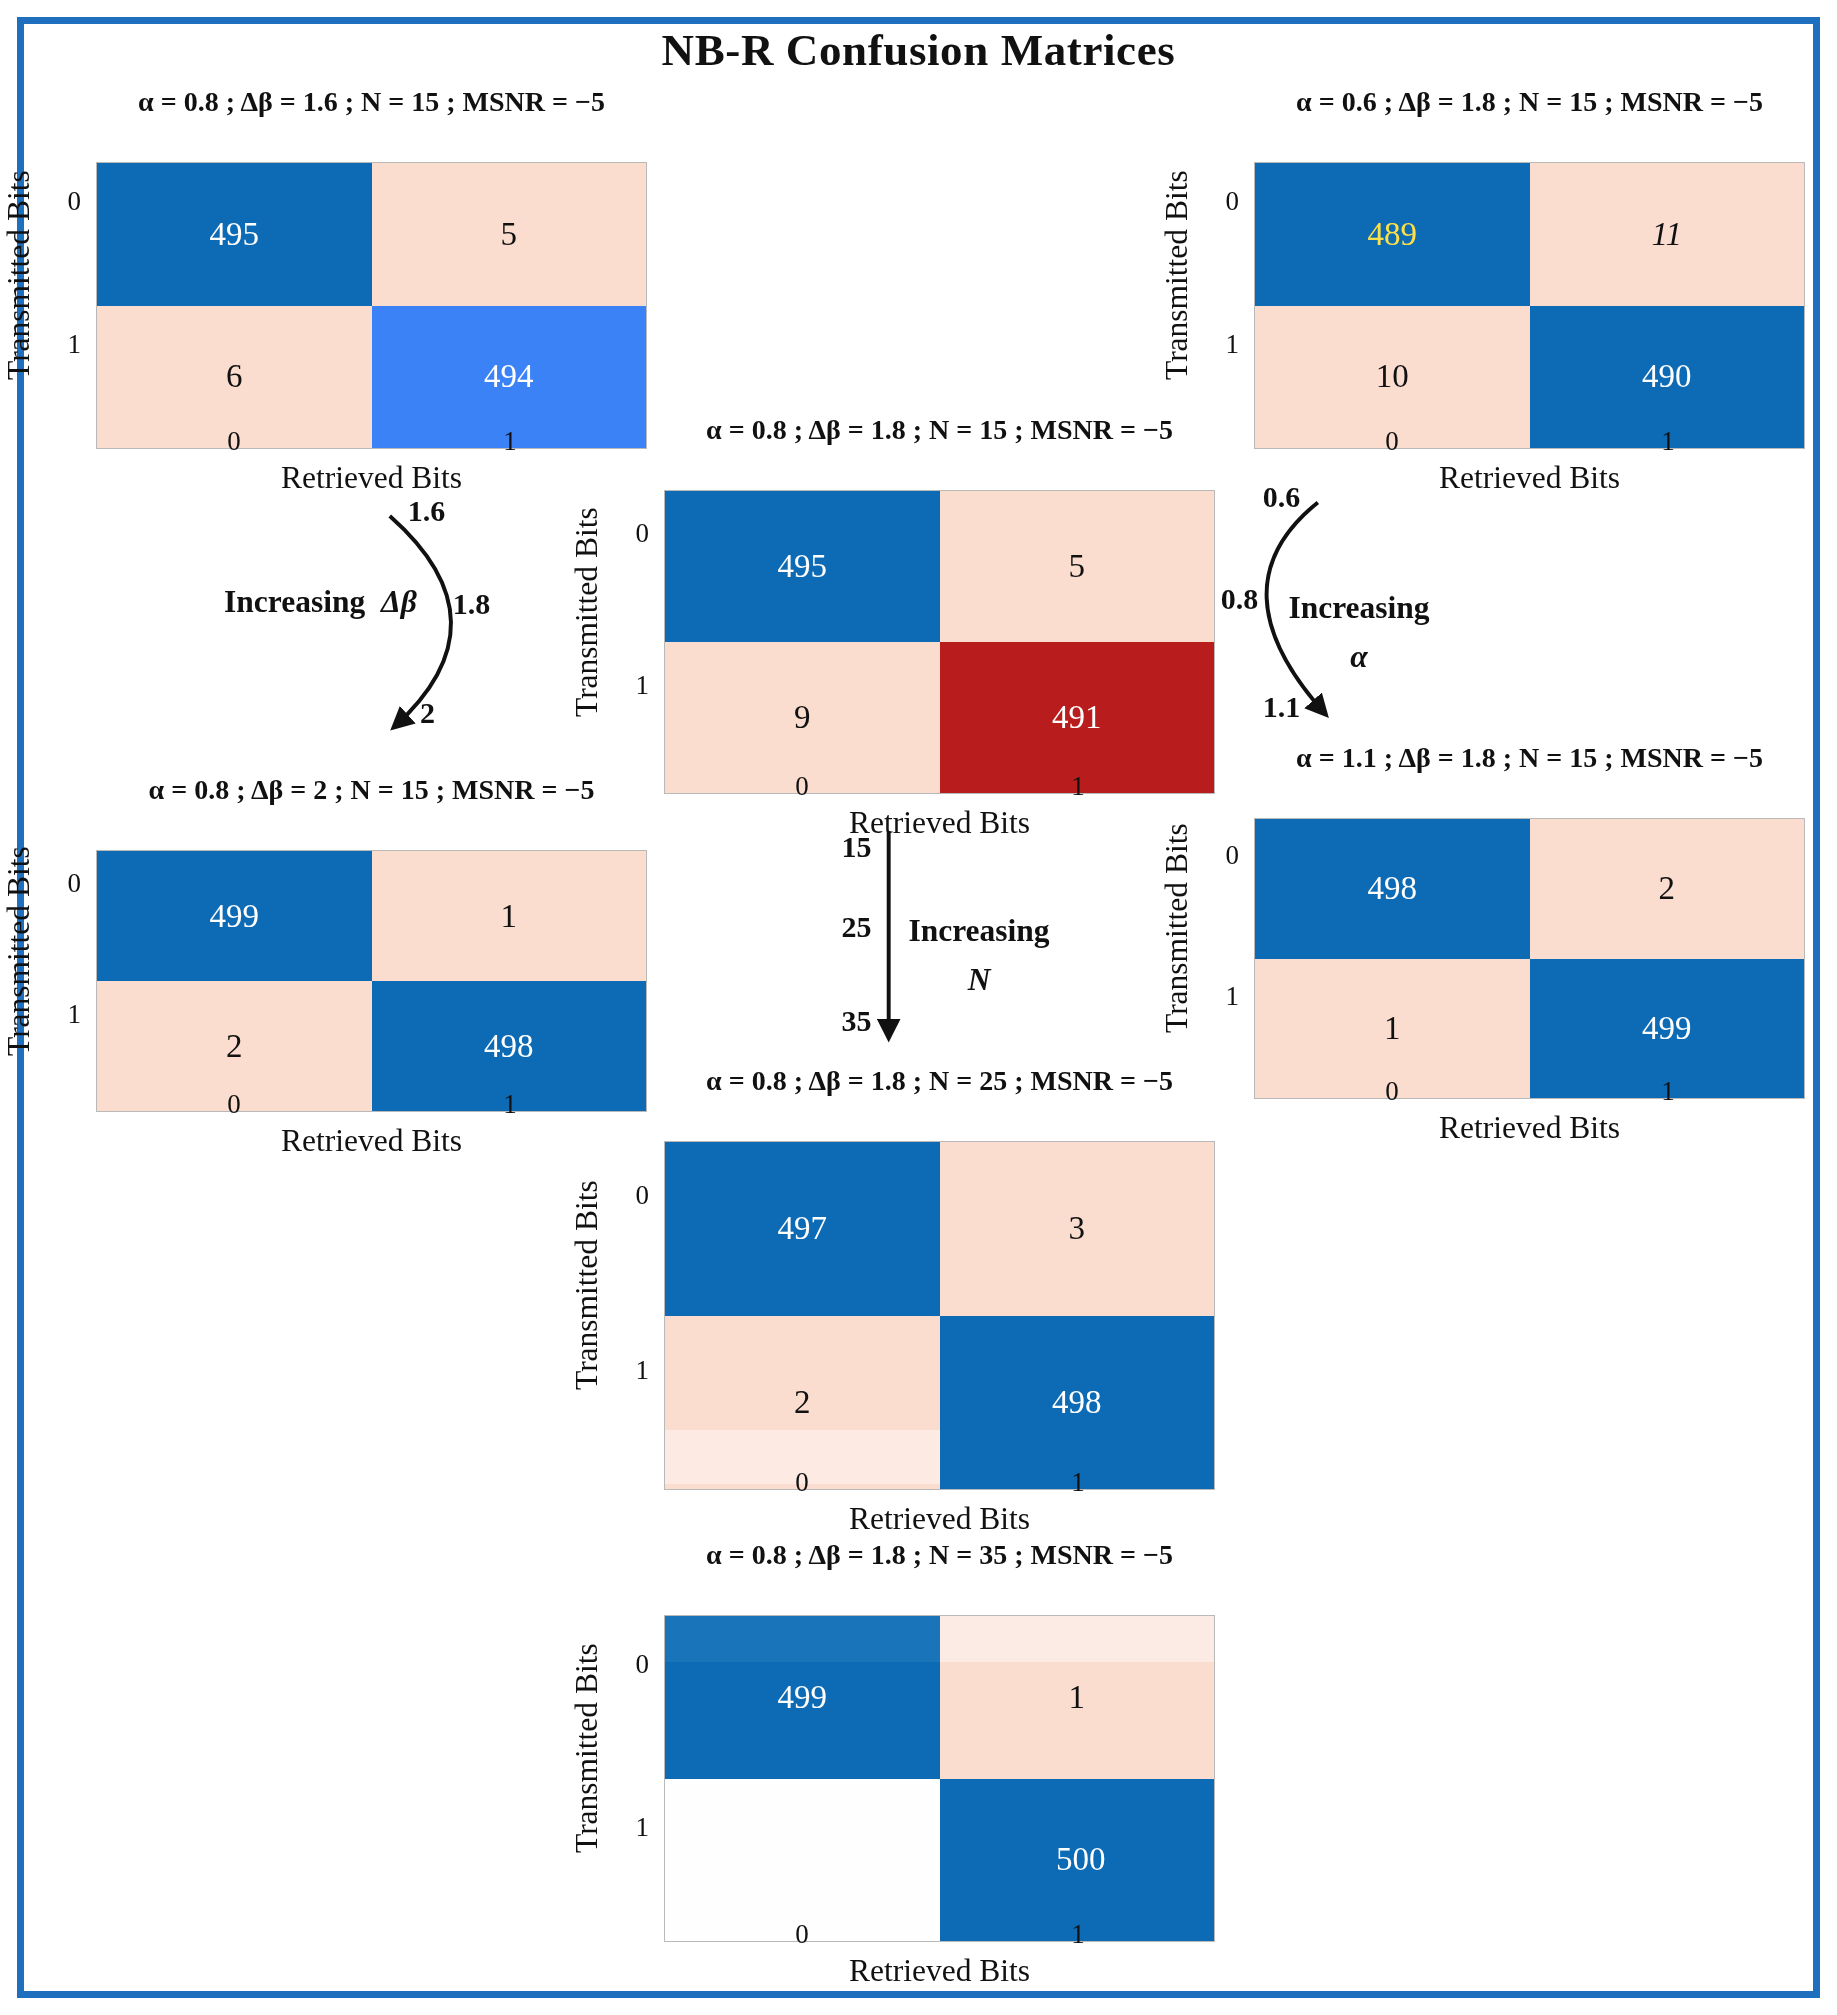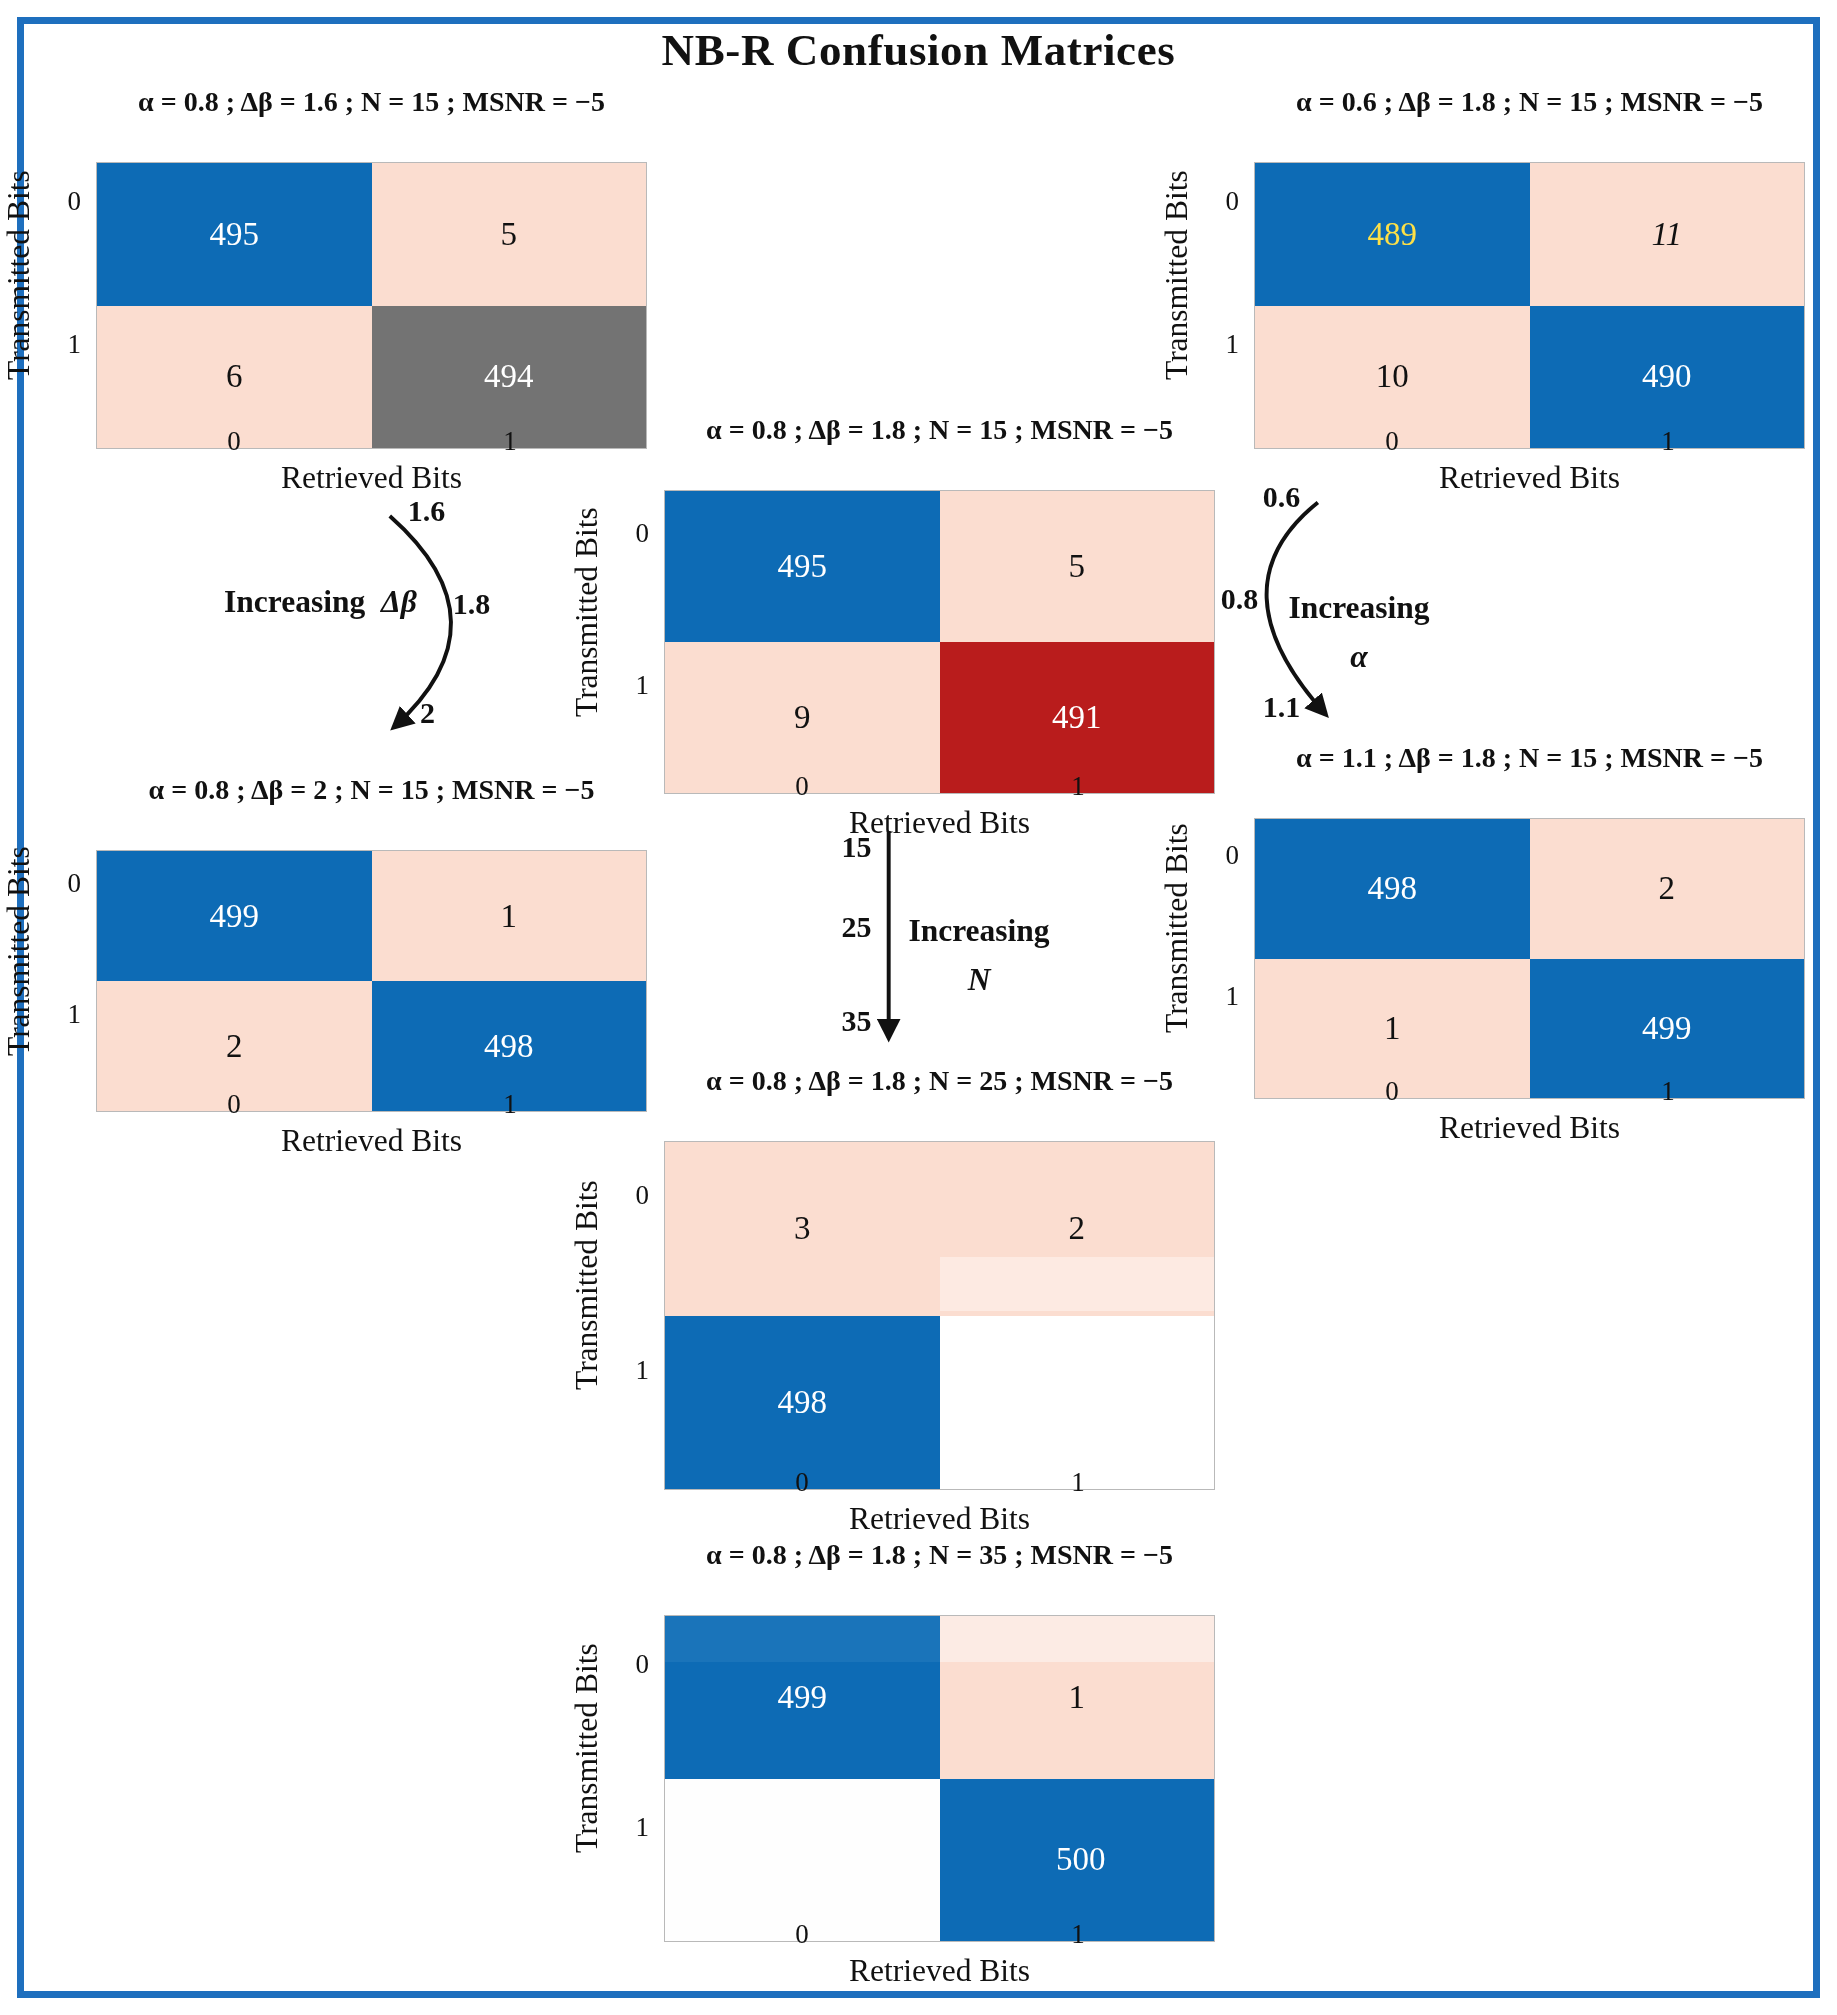"494" div.cell { background: #737373 -> #3b82f6 }
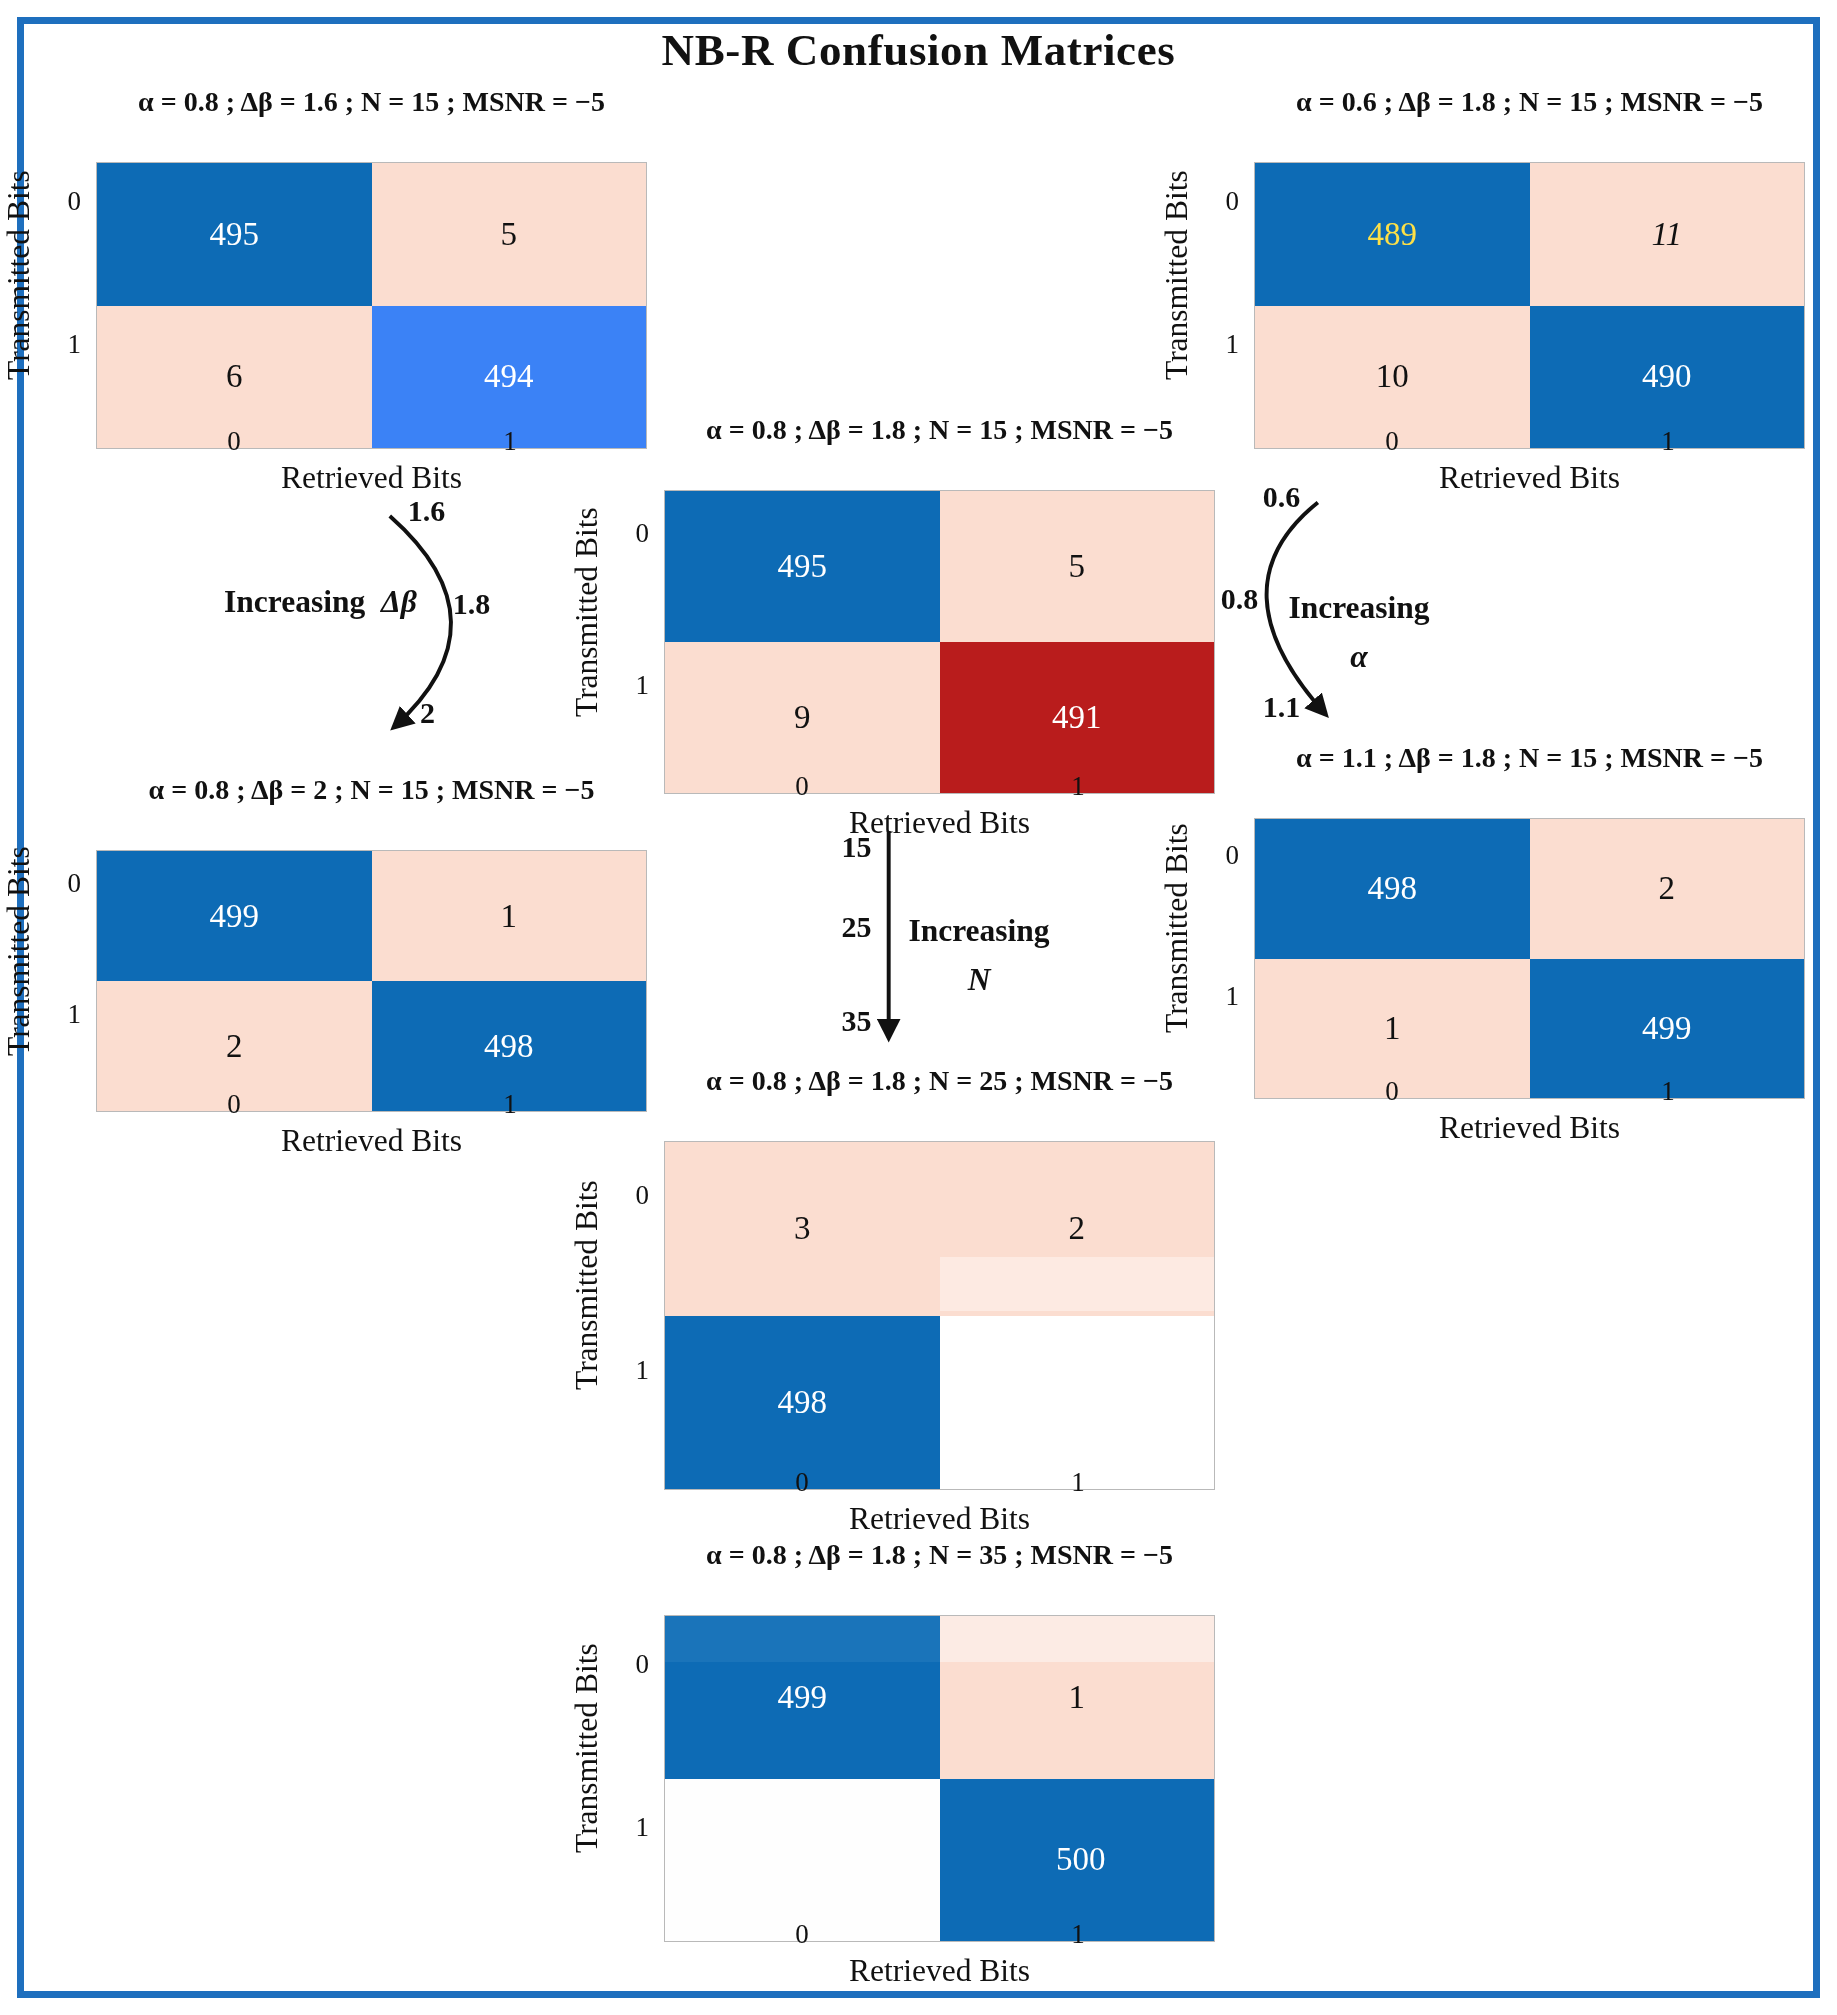"497" div.cell { html: none -> <div>497</div> }
